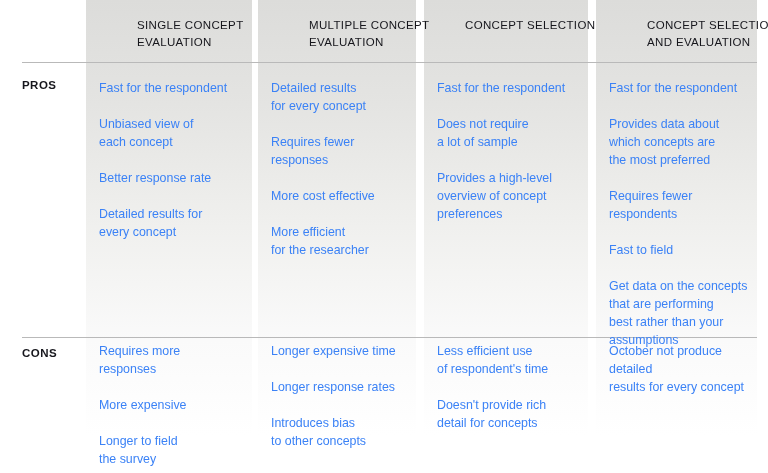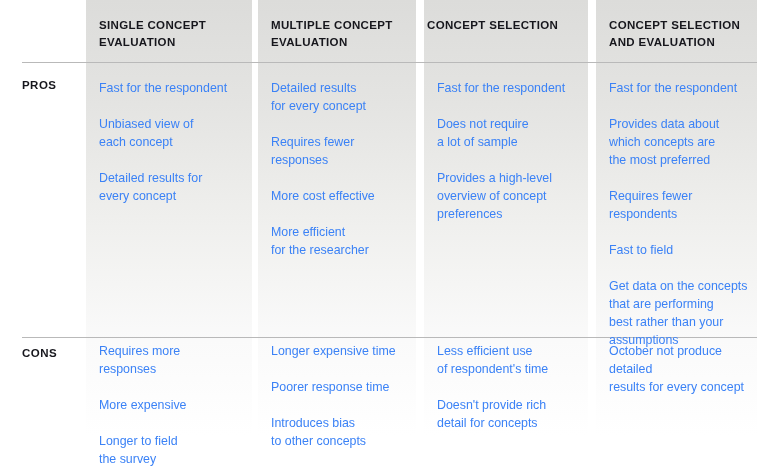"SINGLE CONCEPT EVALUATION" .col-header { font-weight: bold -> normal; margin-left: none -> 38px }
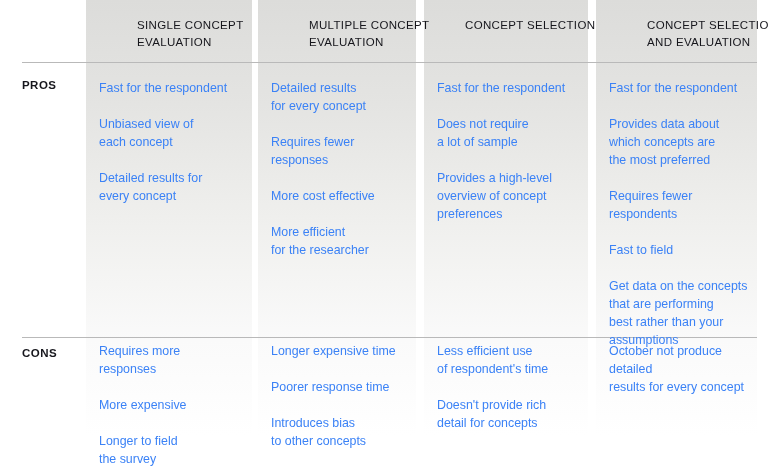"Better response rate" p { html: none -> <p>Better response rate</p> }
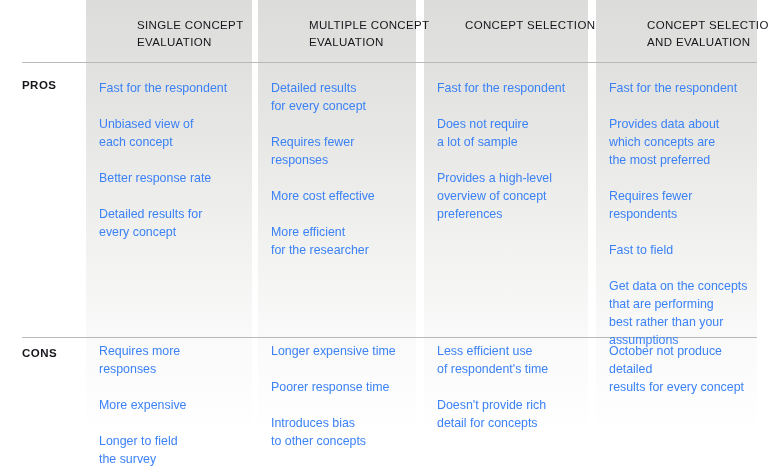"Poorer response time" p { text: Poorer response time -> Longer response rates }
